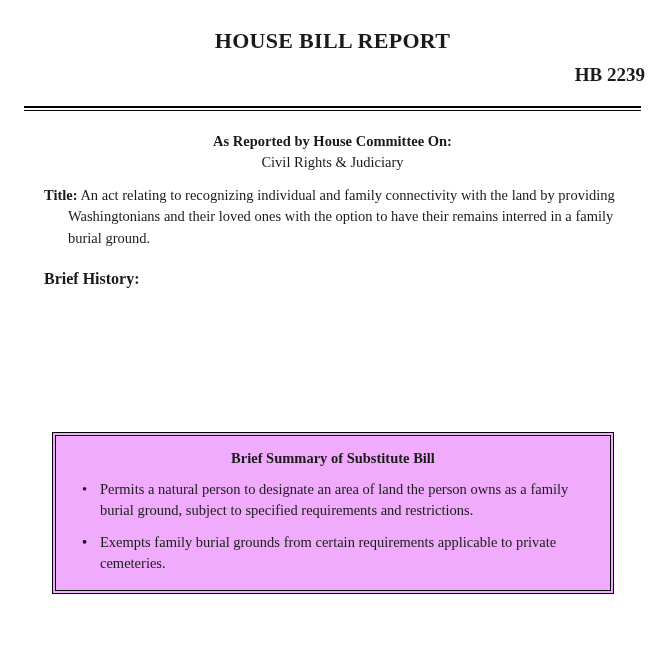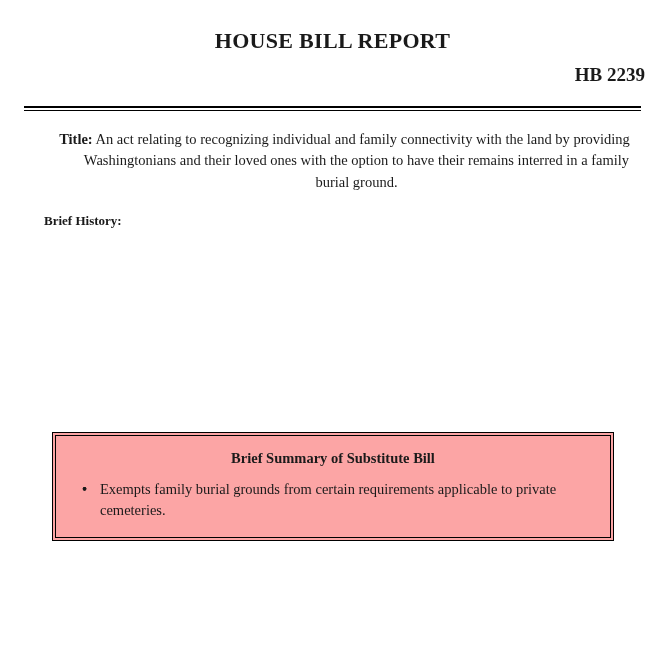"As Reported by House Committee" div.committee-block { html: none -> <div> <div>As Reported by House Committee On:</div> <div>Civil Rights &amp; Judiciary</div> </div> }
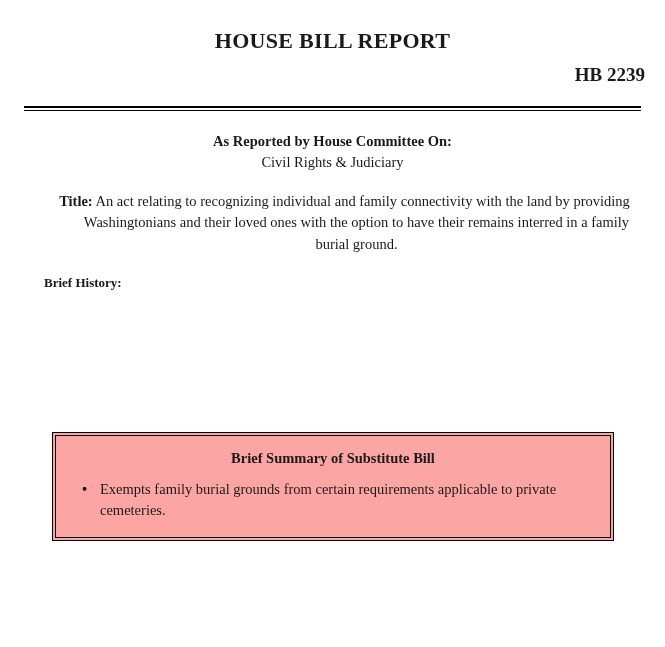"Title: An act relating to" .field { margin-top: 18px -> 12px; text-align: center -> none }
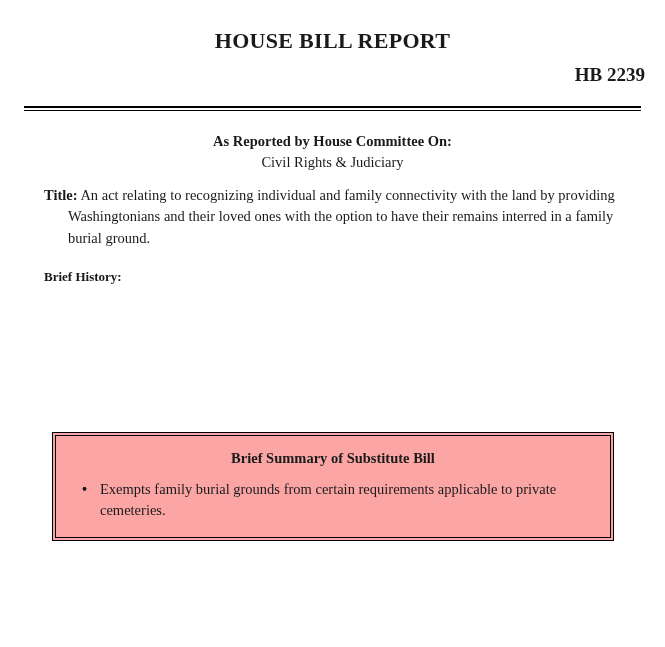"Brief History:" .history { font-size: 13px -> 16px }
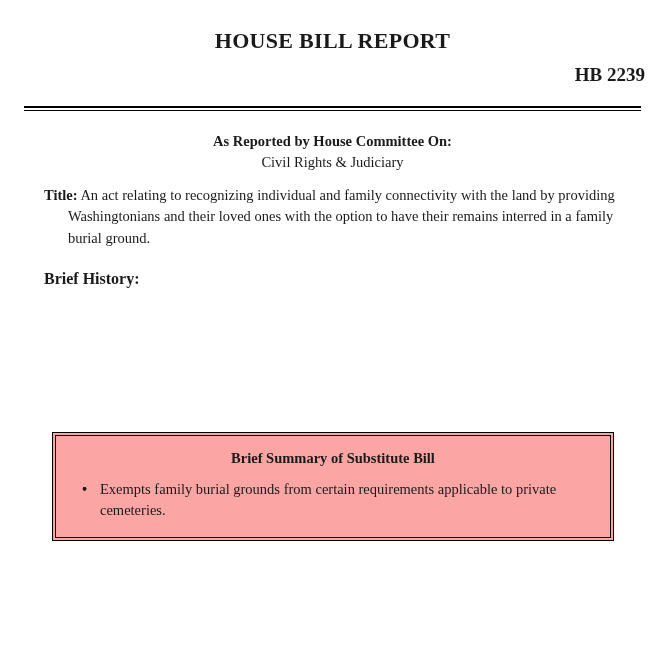"Brief Summary of Substitute Bill" .summary-box { background: #fca5a5 -> #f0abfc }
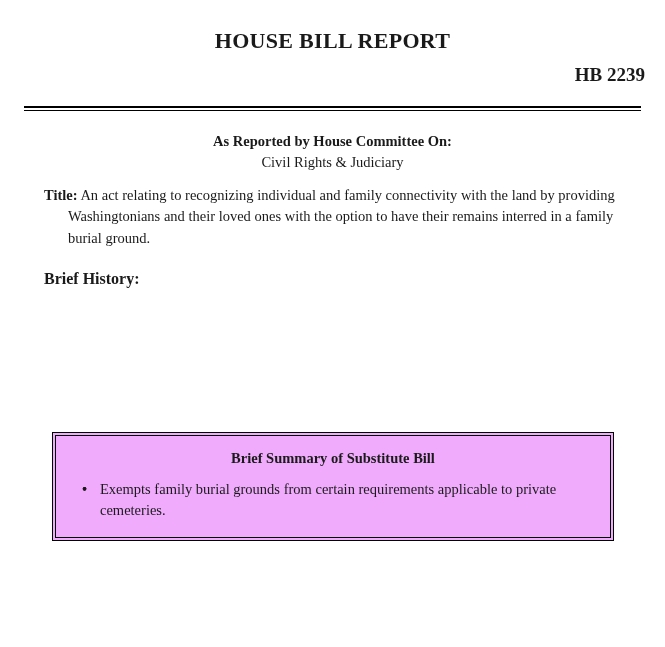"Permits a natural person to" span { html: none -> <span>Permits a natural person to designate an area of land the person owns as a family burial ground, subject to specified requirements and restrictions.</span> }
